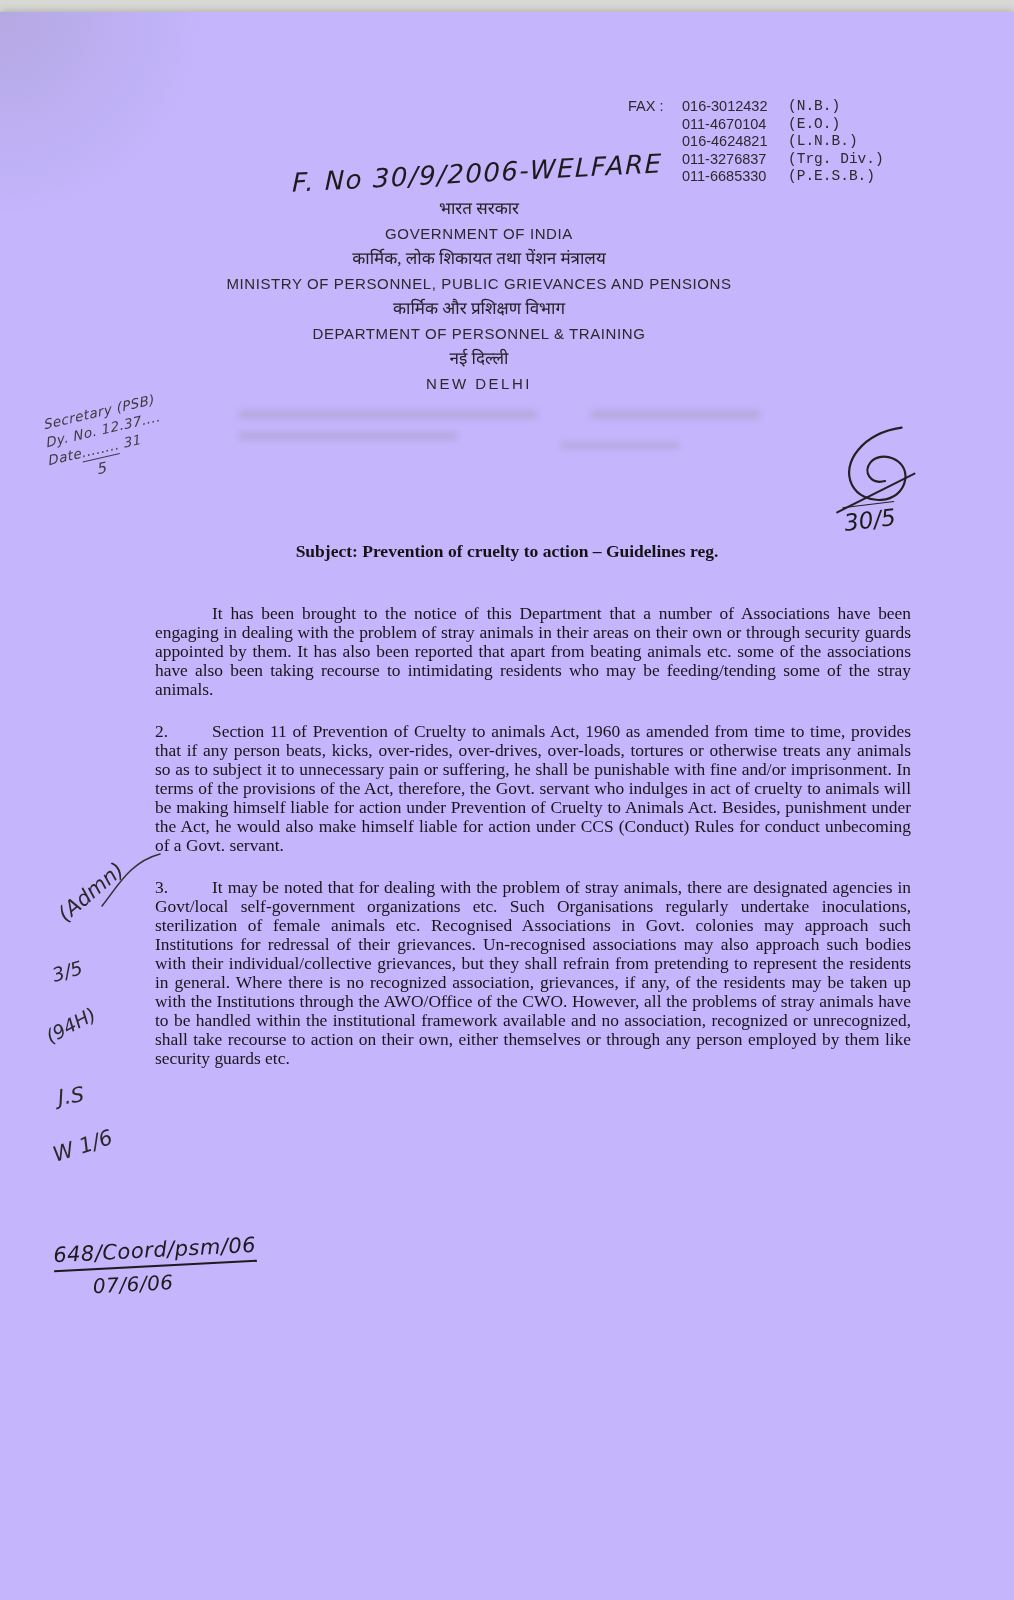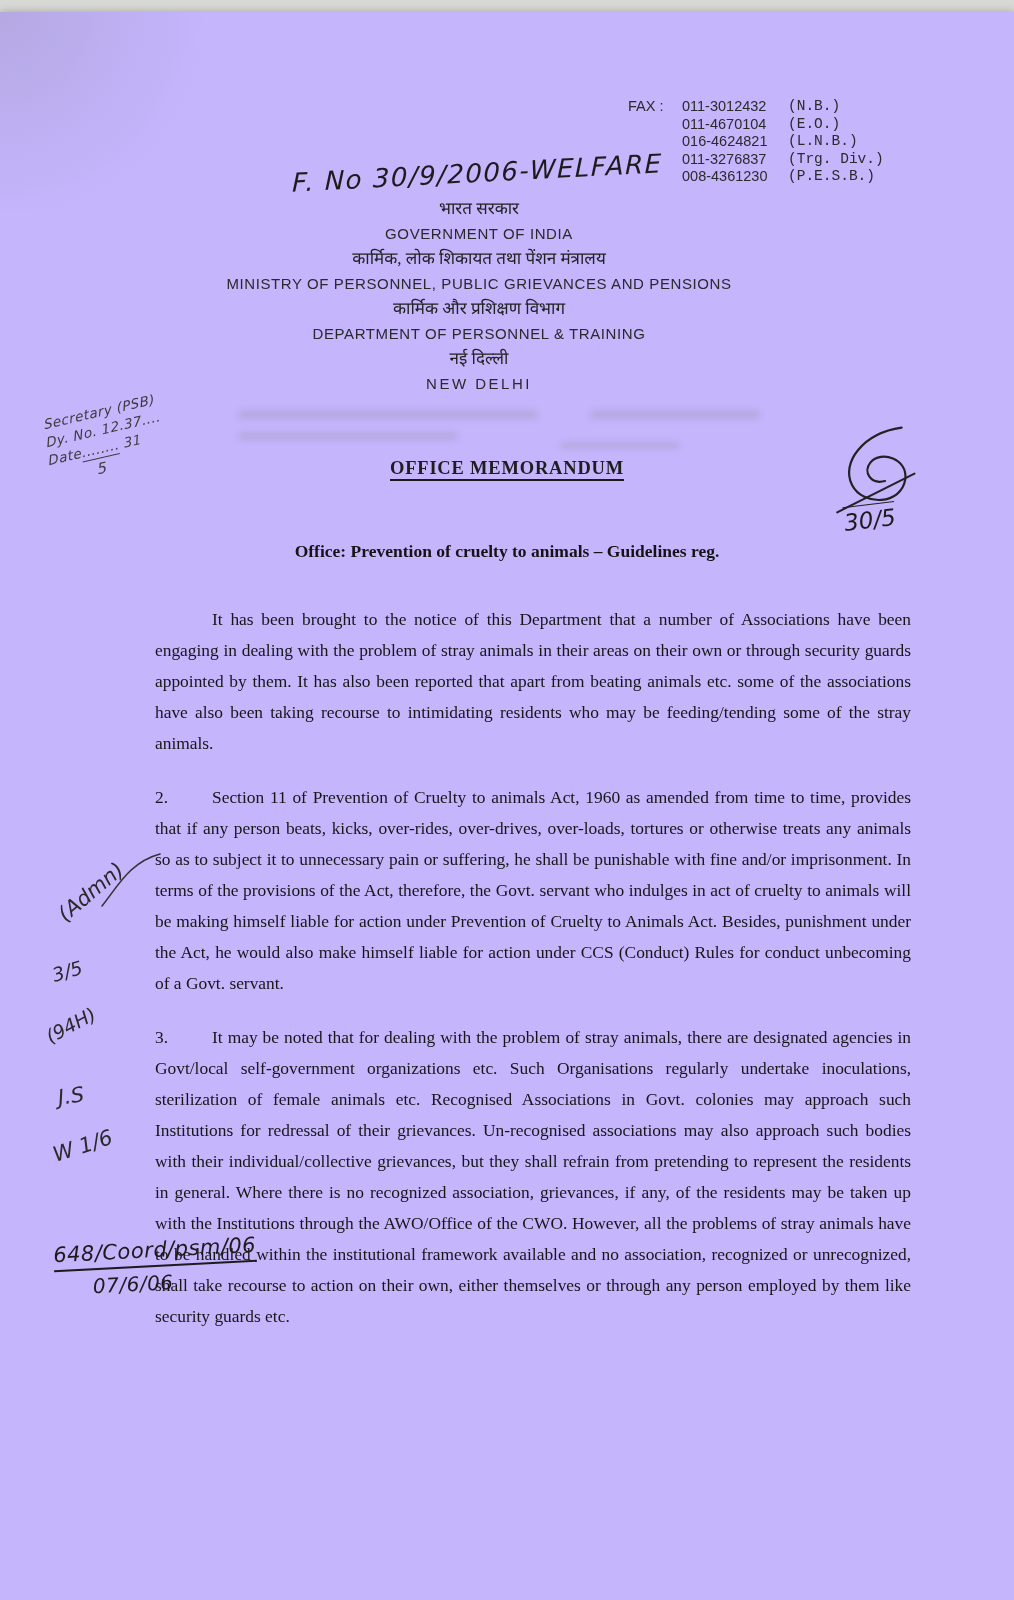"011-3012432" span.fax-cell-number { text: 011-3012432 -> 016-3012432 }
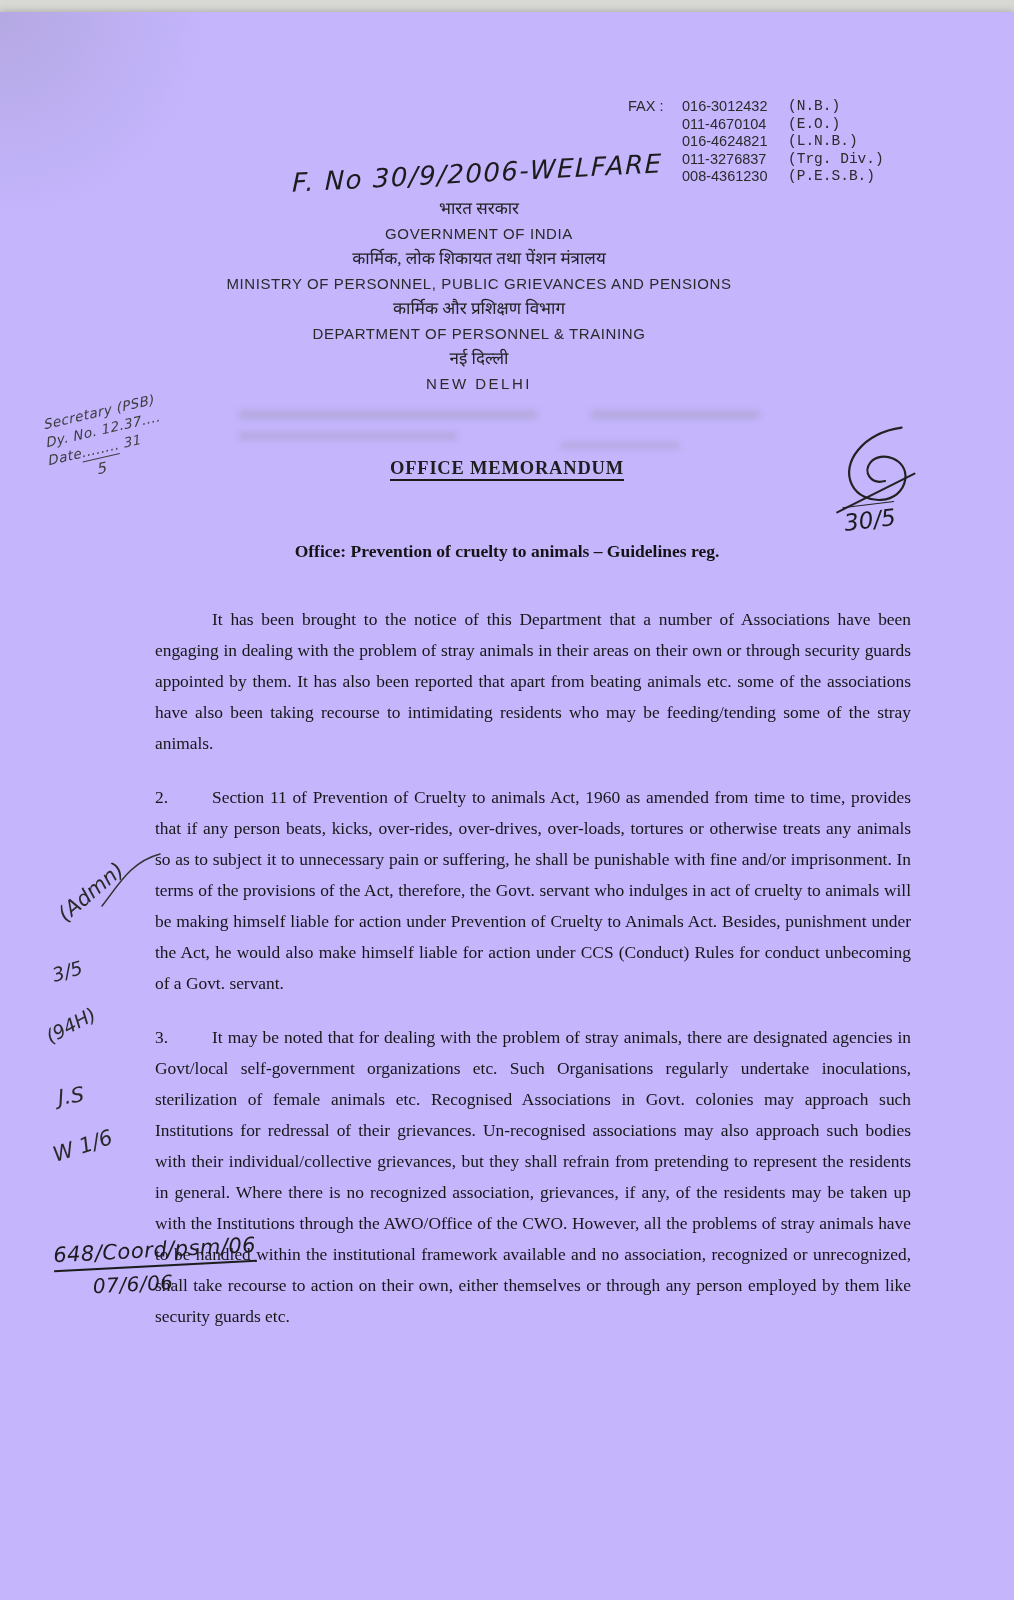"008-4361230" span.fax-cell-number { text: 008-4361230 -> 011-6685330 }
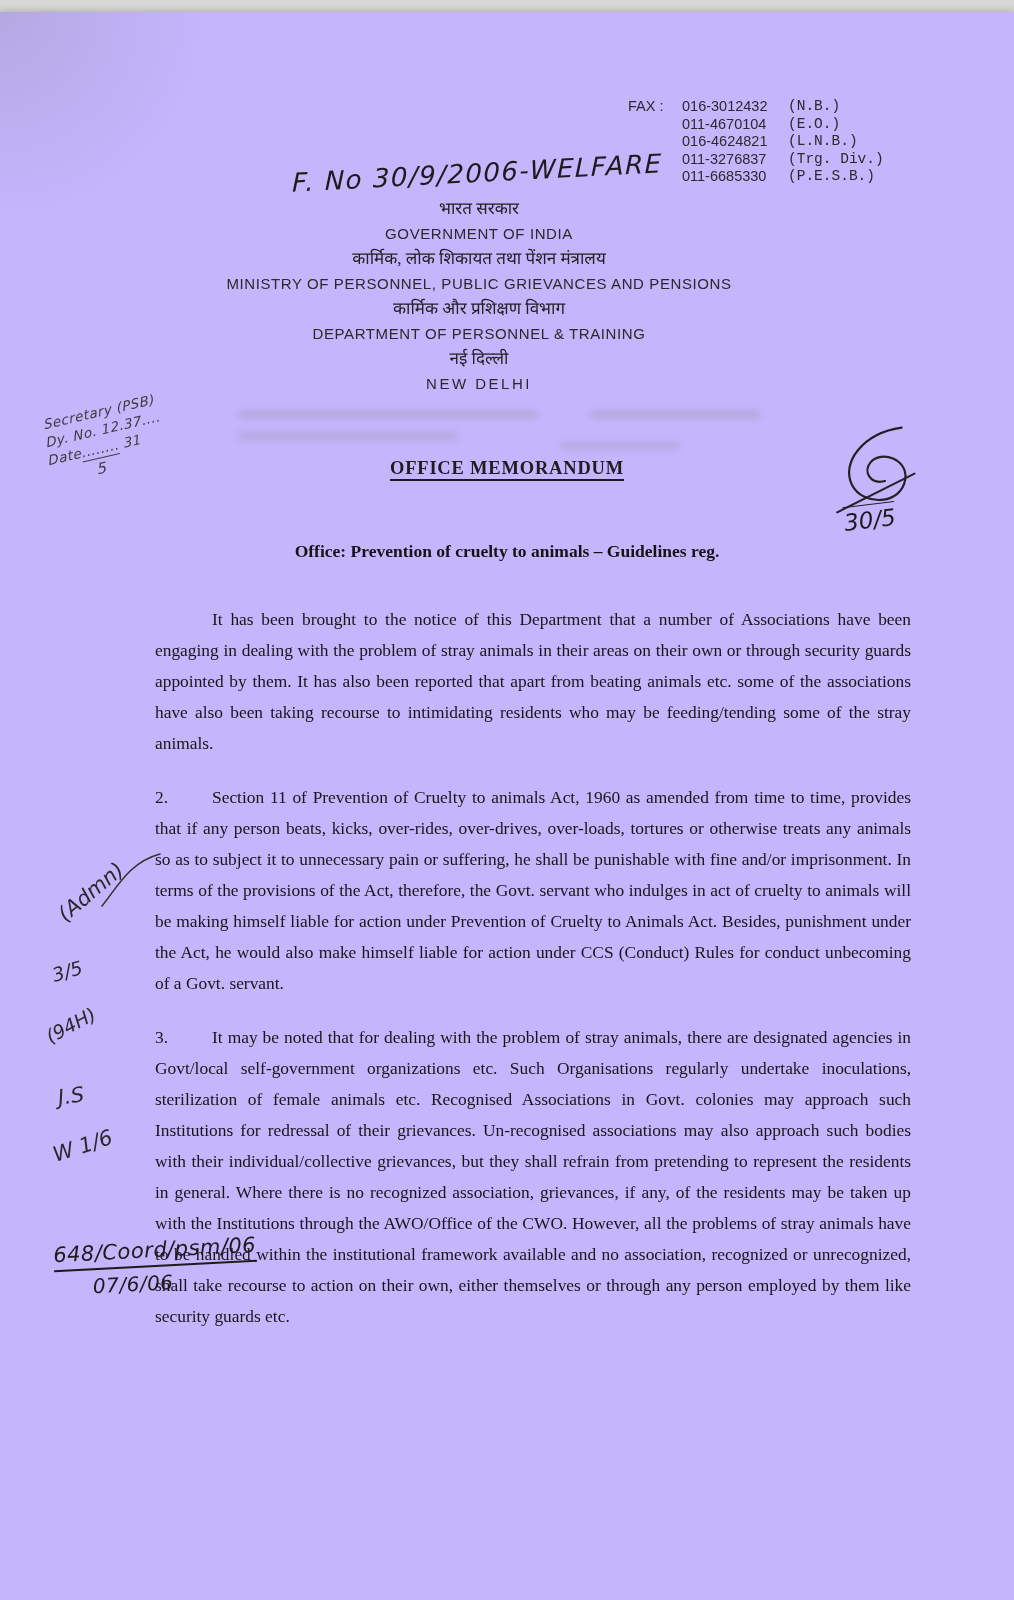"OFFICE MEMORANDUM" div.memo-title { html: <div> <span>OFFICE MEMORANDUM</span> </div> -> none }
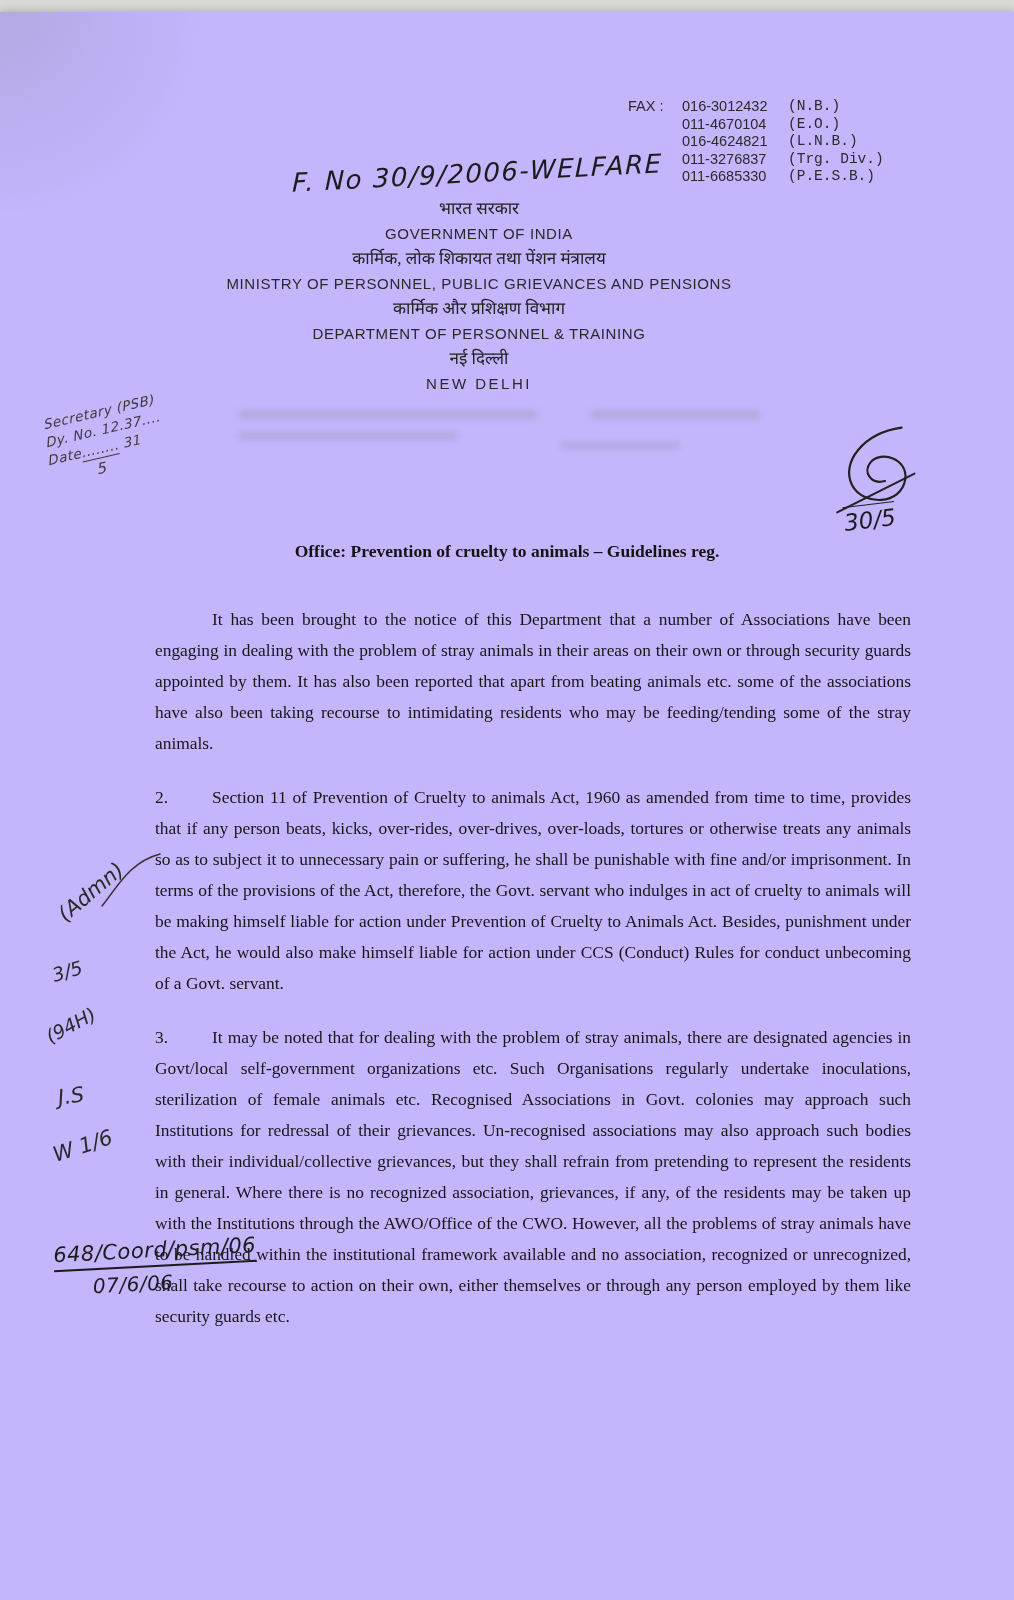"Office: Prevention of cruelty to" div.subject { text: Office: Prevention of cruelty to animals -> Subject: Prevention of cruelty to action }
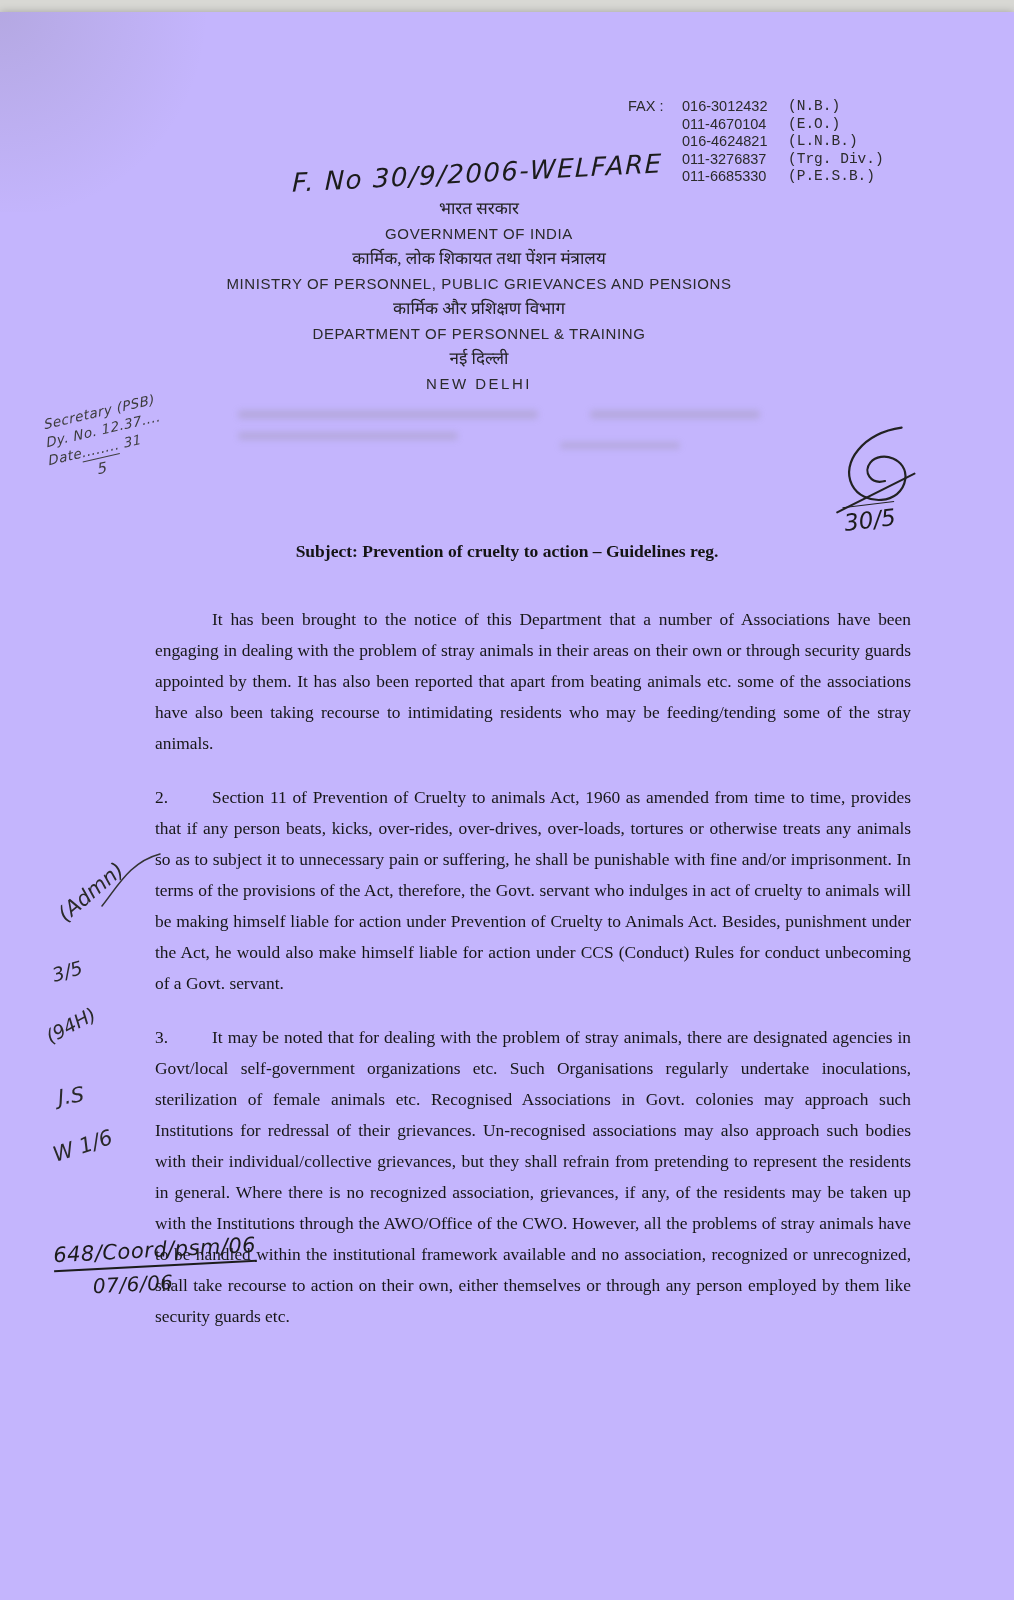"It has been brought to" .body-text { line-height: 31px -> 19px }
